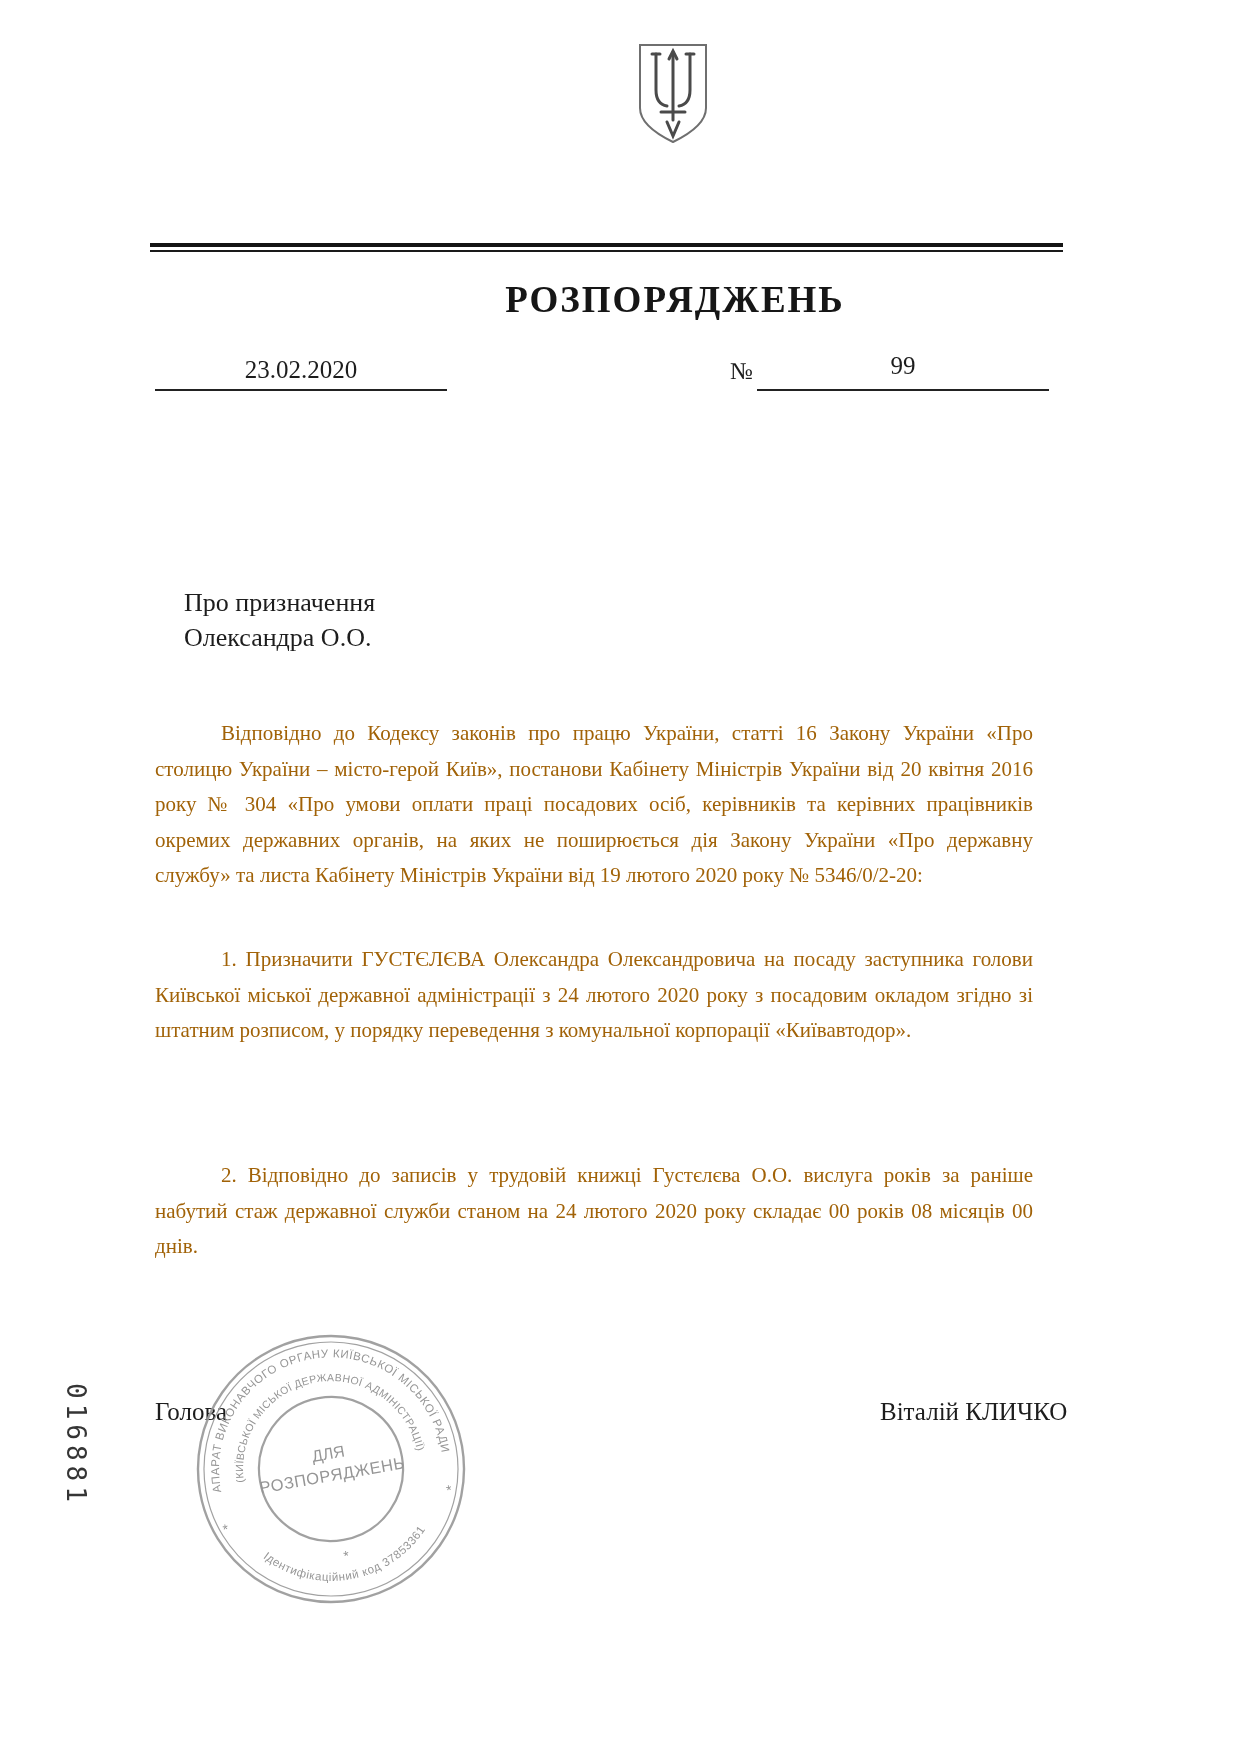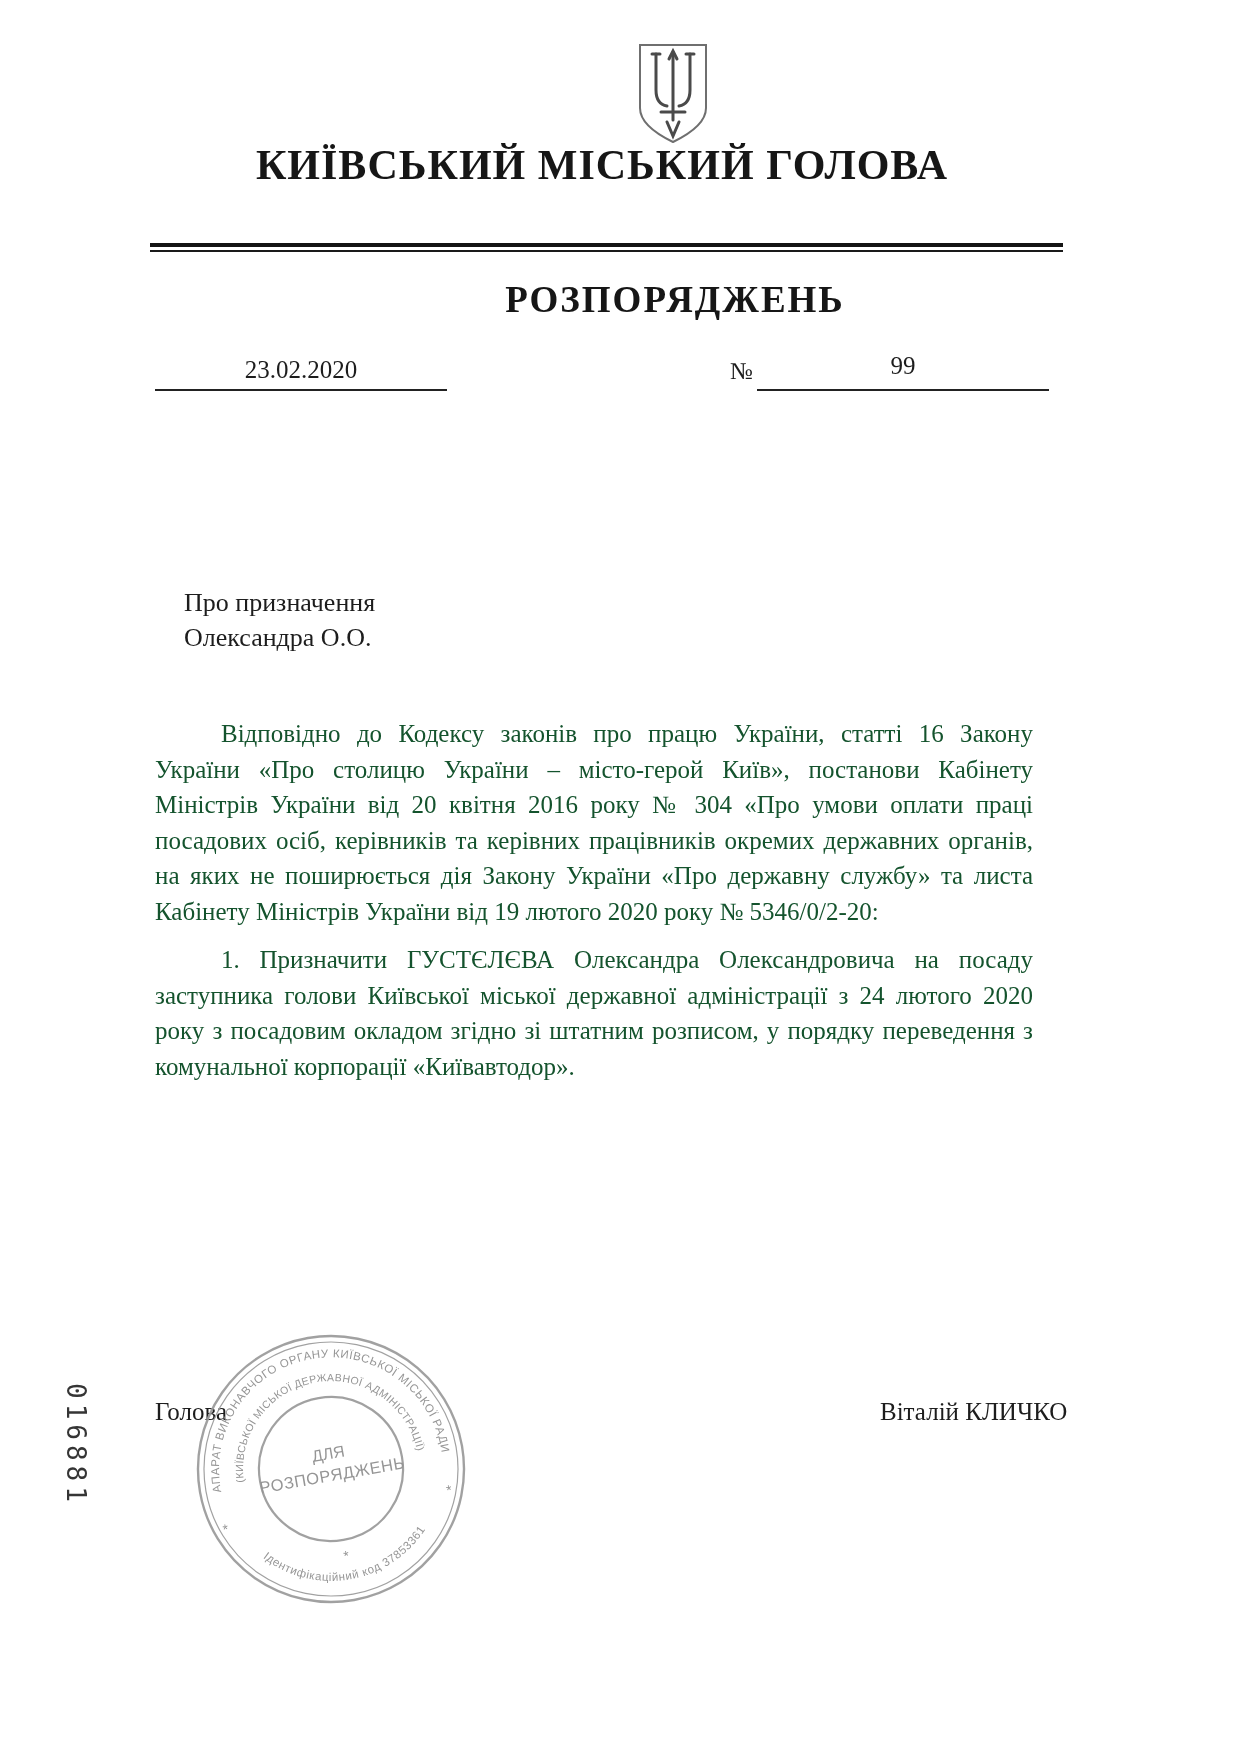"КИЇВСЬКИЙ МІСЬКИЙ ГОЛОВА" div.abs { html: <div>КИЇВСЬКИЙ МІСЬКИЙ ГОЛОВА</div> -> none }
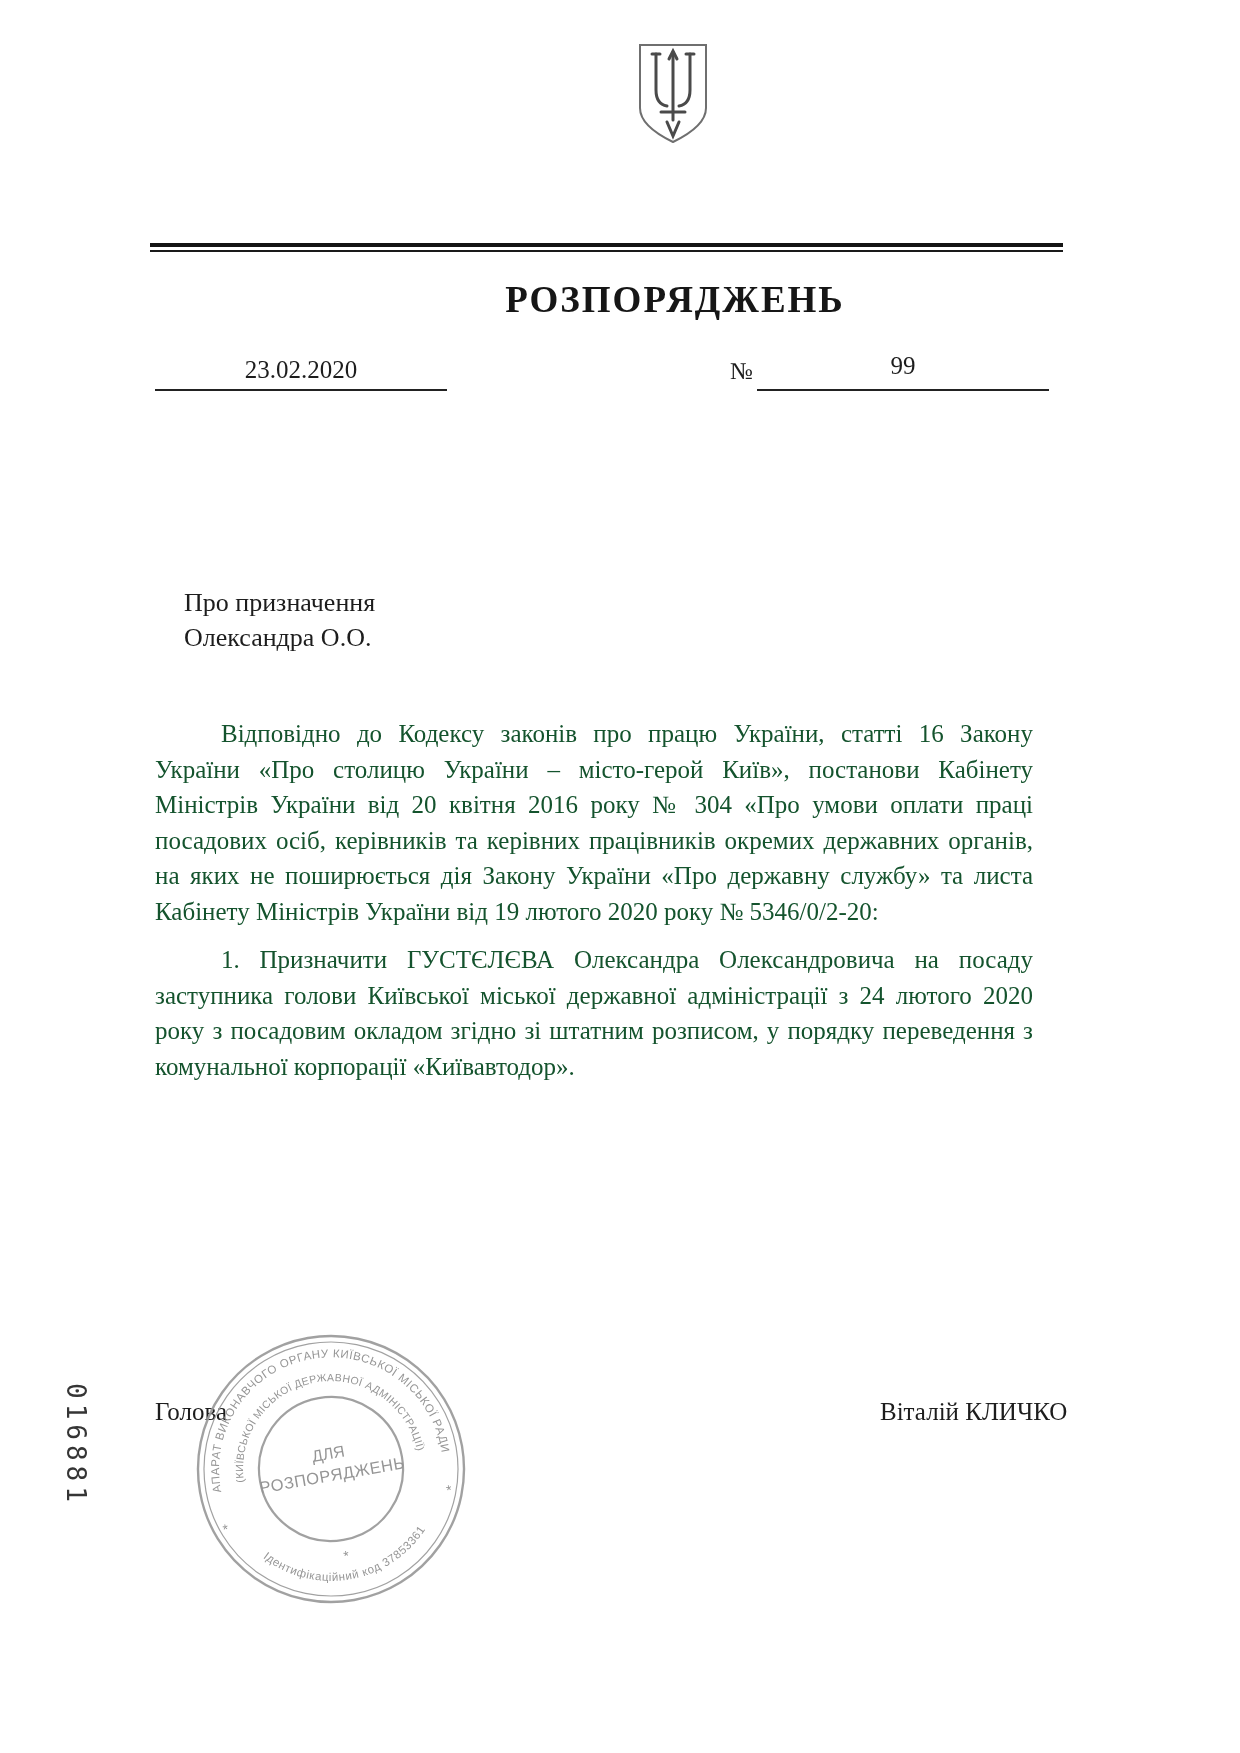"Відповідно до Кодексу законів про" .para { color: #14532d -> #a16207; font-size: 25px -> 21px }
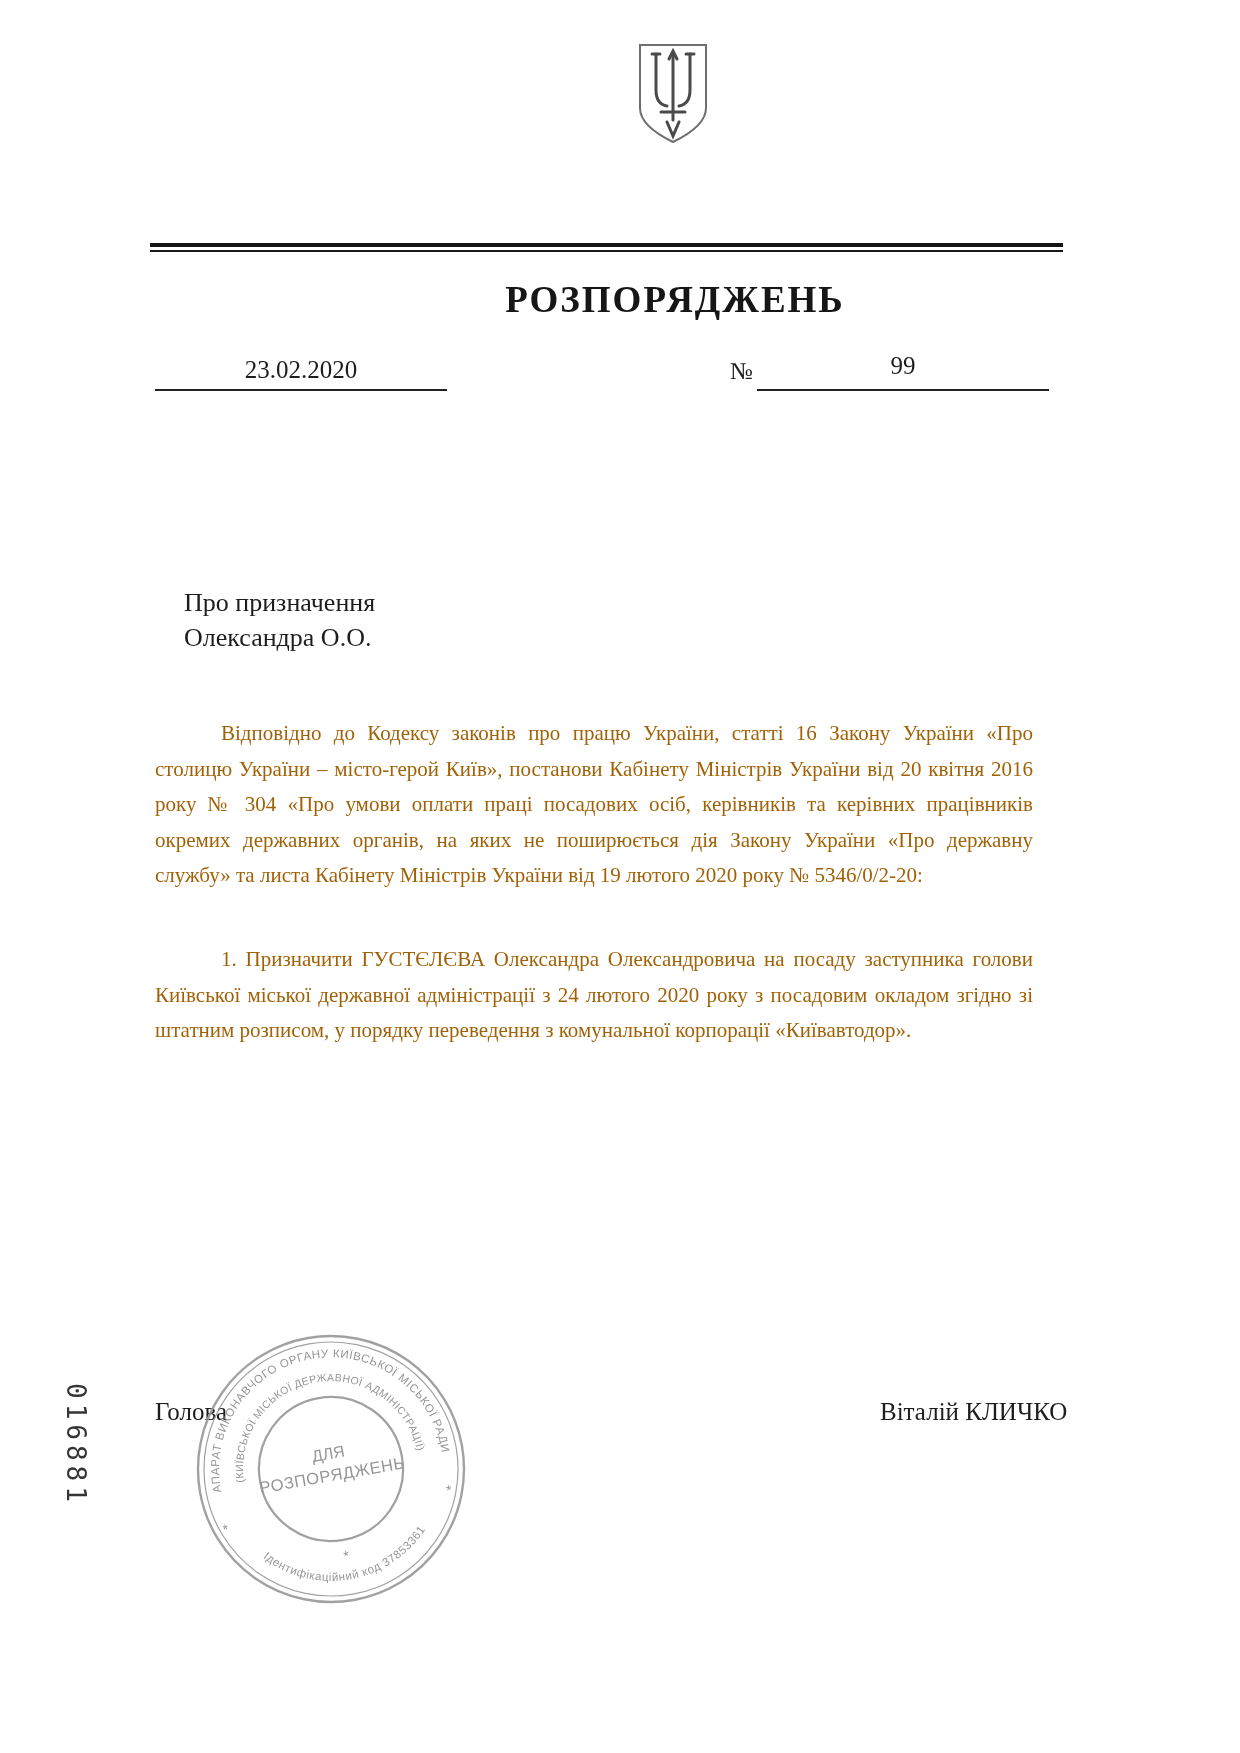"2. Відповідно до записів у" div.abs { html: none -> <div>2. Відповідно до записів у трудовій книжці Густєлєва О.О. вислуга років за раніше набутий стаж державної служби станом на 24 лютого 2020 року складає 00 років 08 місяців 00 днів.</div> }
